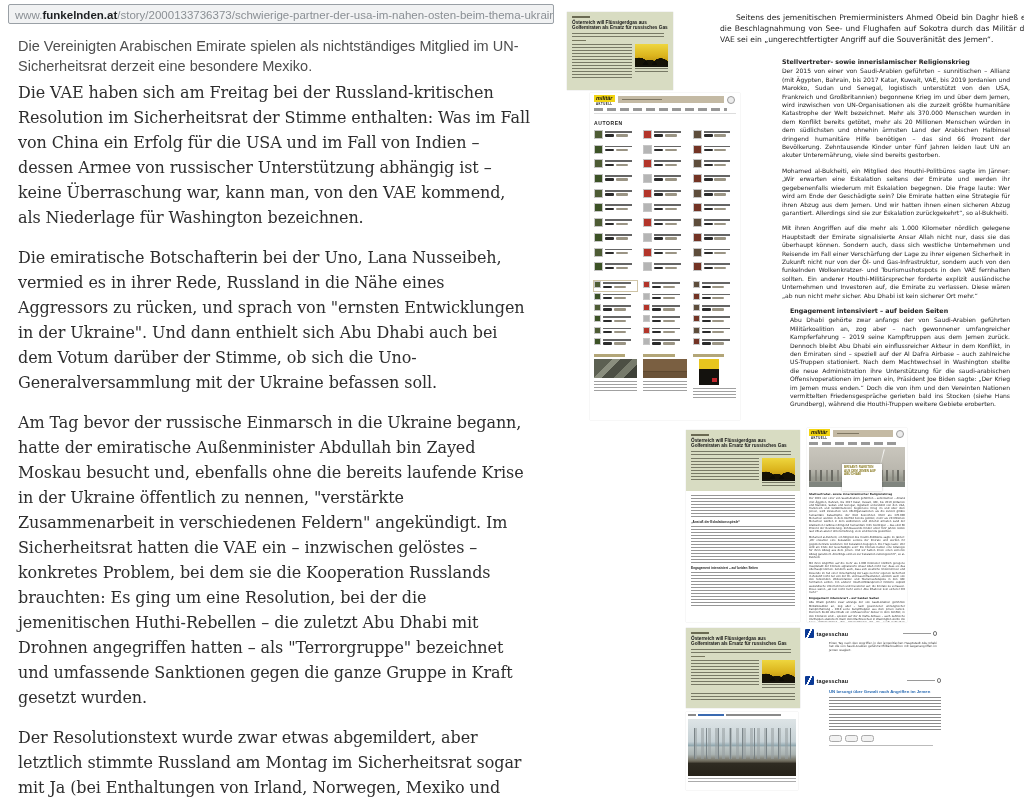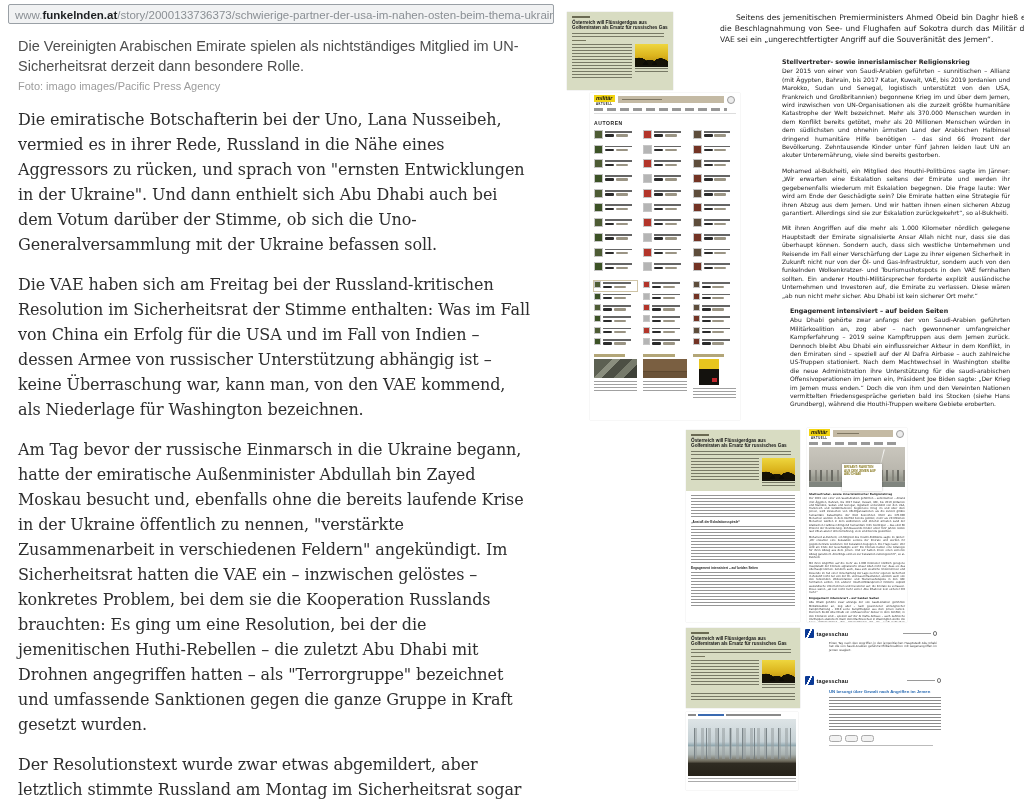"Die Vereinigten Arabischen Emirate" p.caption { text: dann besondere Rolle -> eine besondere Mexiko }
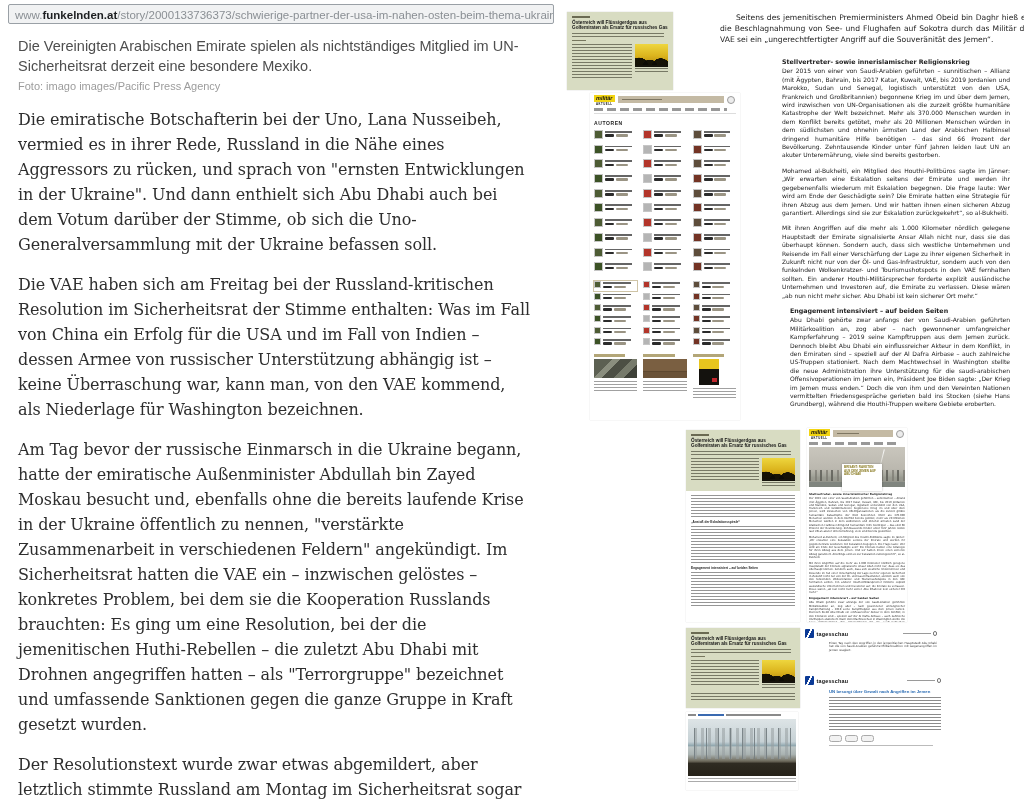"Foto: imago images/Pacific Press Agency" p.credit { html: <p>Foto: imago images/Pacific Press Agency</p> -> none }
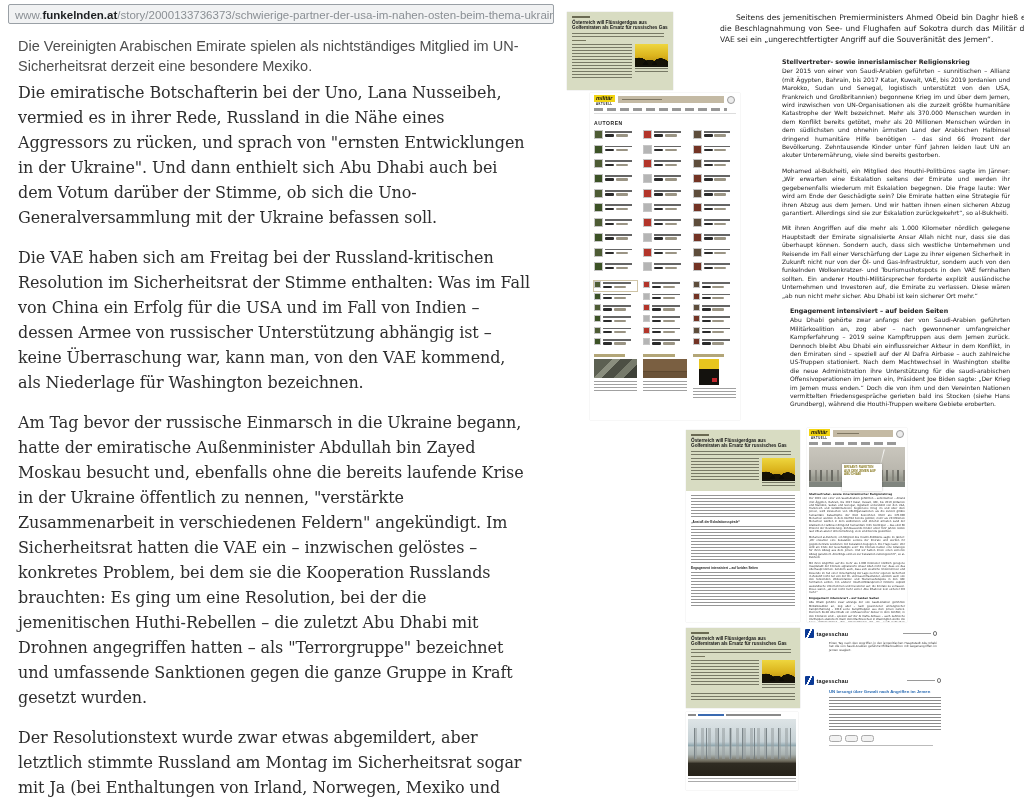"Die emiratische Botschafterin bei der" p.body { order: before "Die VAE haben sich am" -> after "Die VAE haben sich am" }
